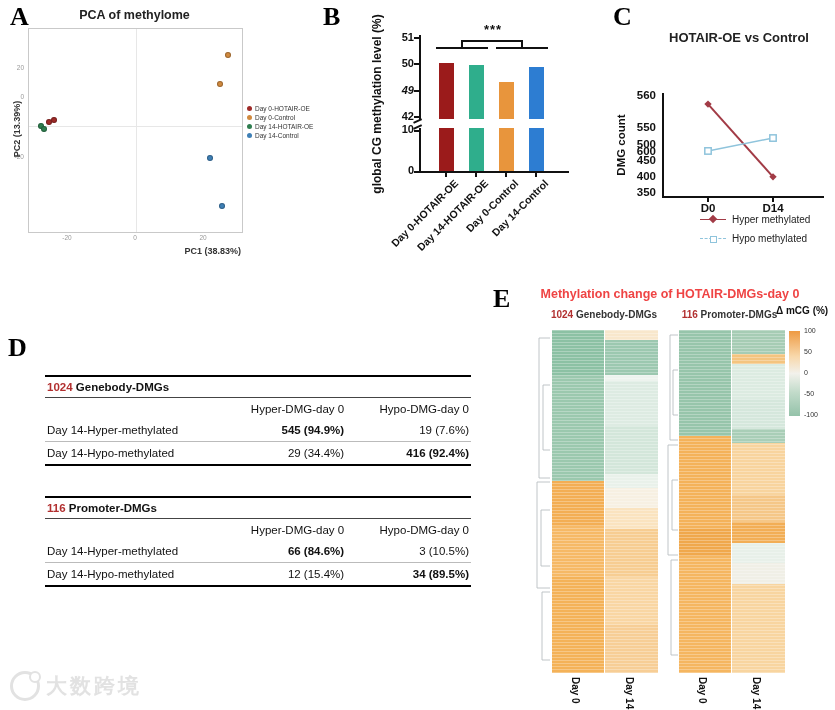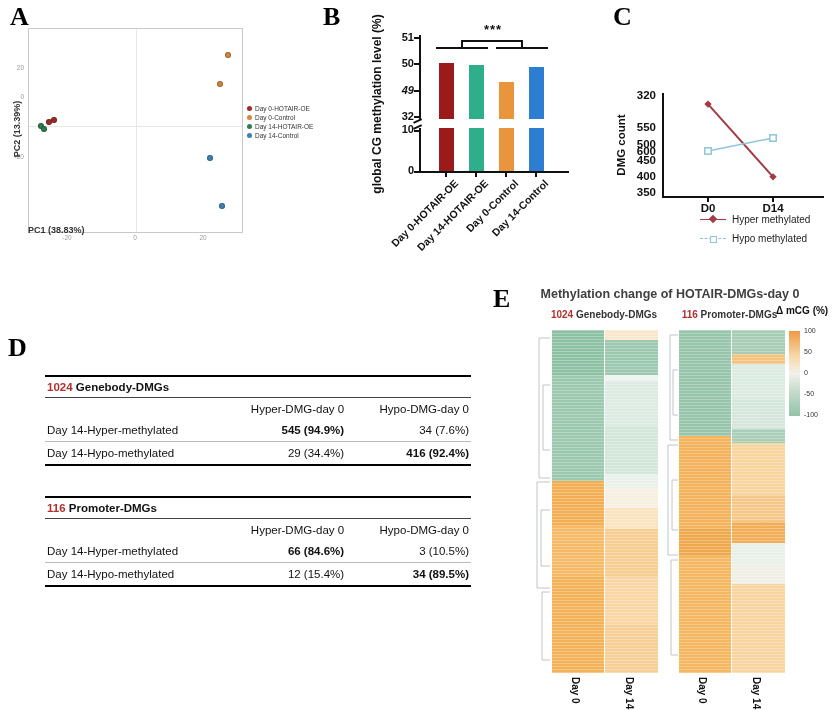"PCA of methylome" div { html: none -> <div>PCA of methylome</div> }
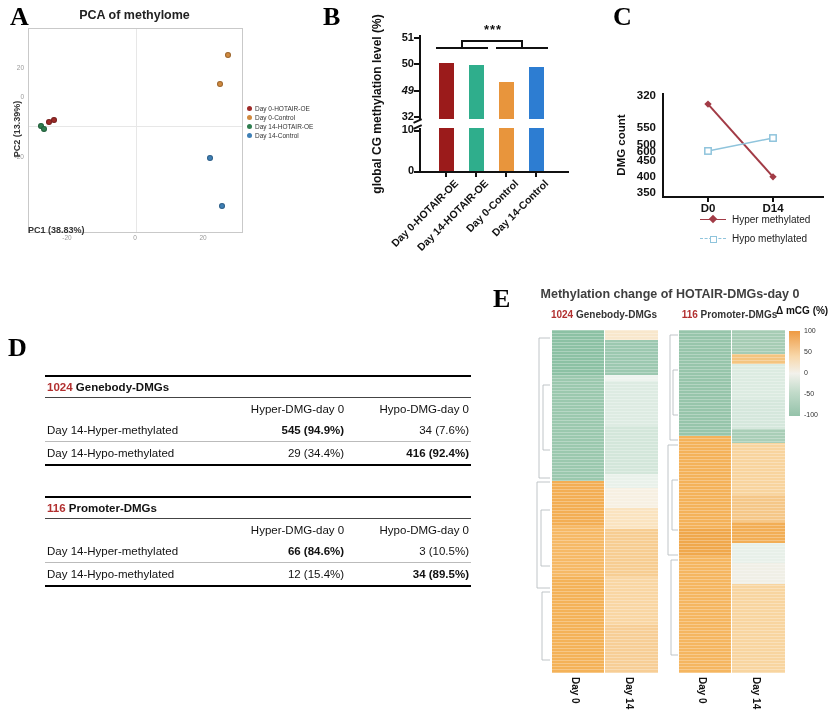"HOTAIR-OE vs Control" div { html: none -> <div>HOTAIR-OE vs Control</div> }
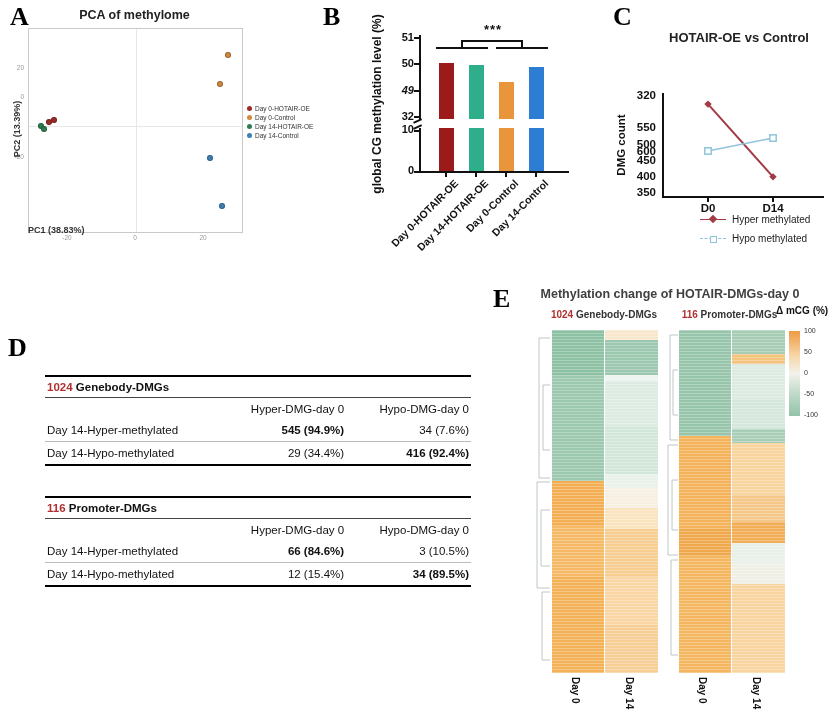"320" div.ytickc { text: 320 -> 560 }
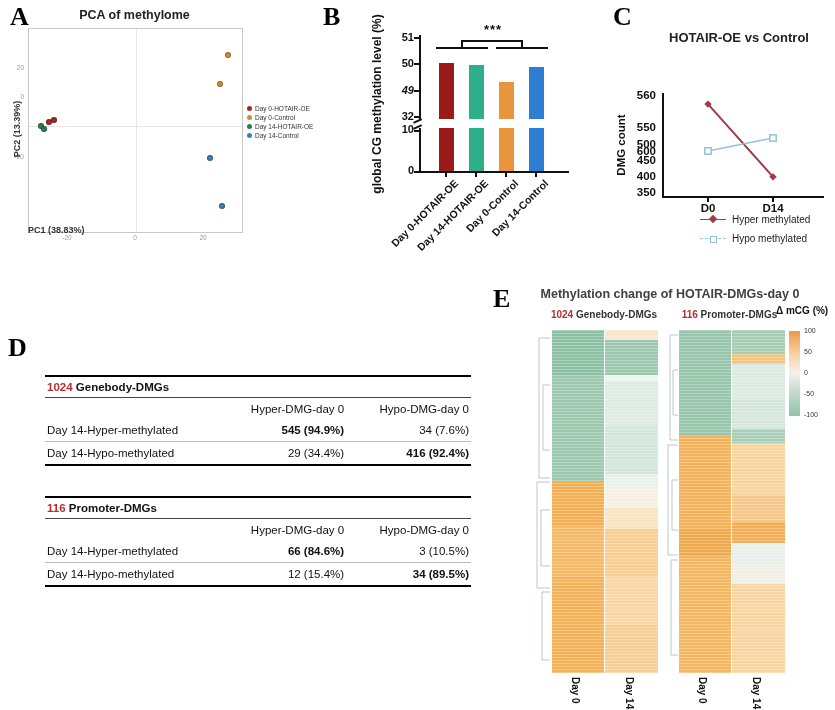"32" div.ytickb { text: 32 -> 42 }
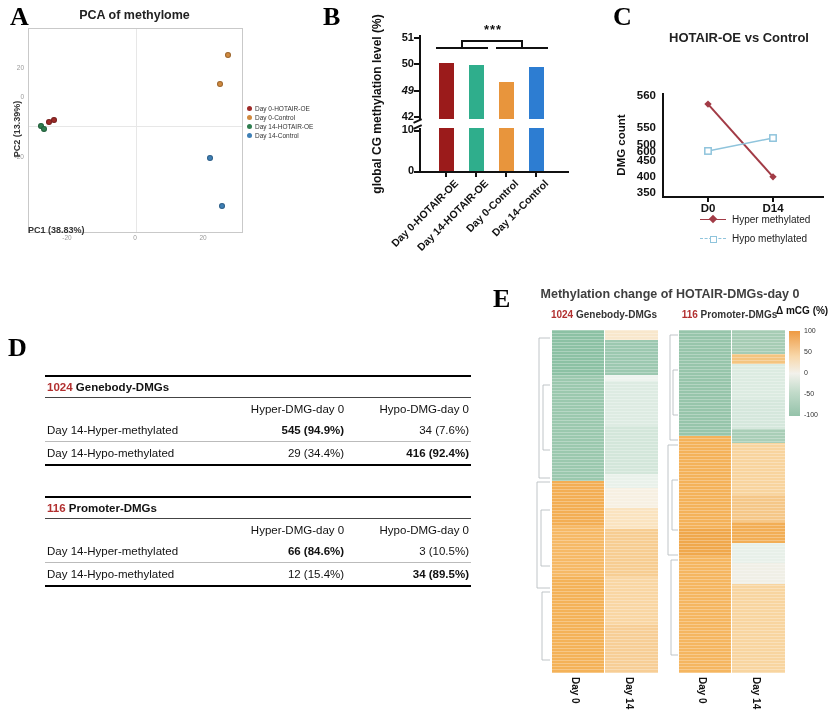"PC1 (38.83%)" div.axis-label { text-align: left -> right; top: 225px -> 246px }
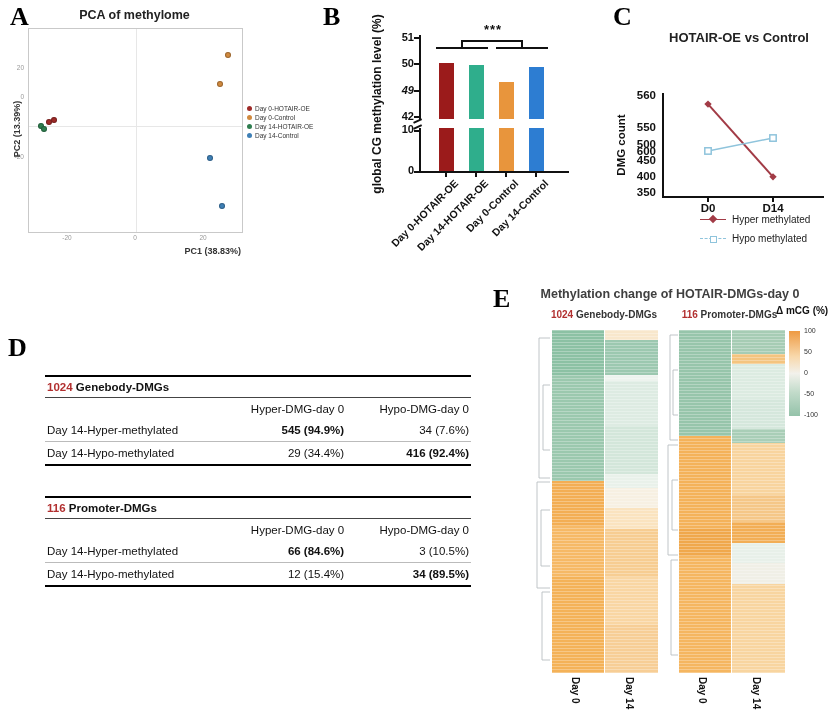"Methylation change of HOTAIR-DMGs-day 0" #e-title { color: #404040 -> #ef4444 }
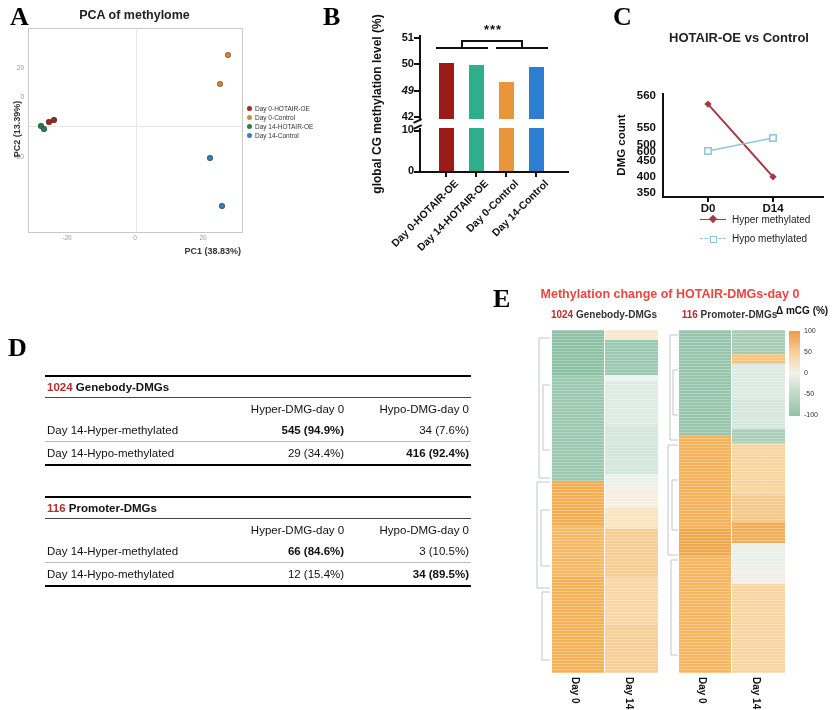"34 (7.6%)" td.num { text: 34 -> 19 }
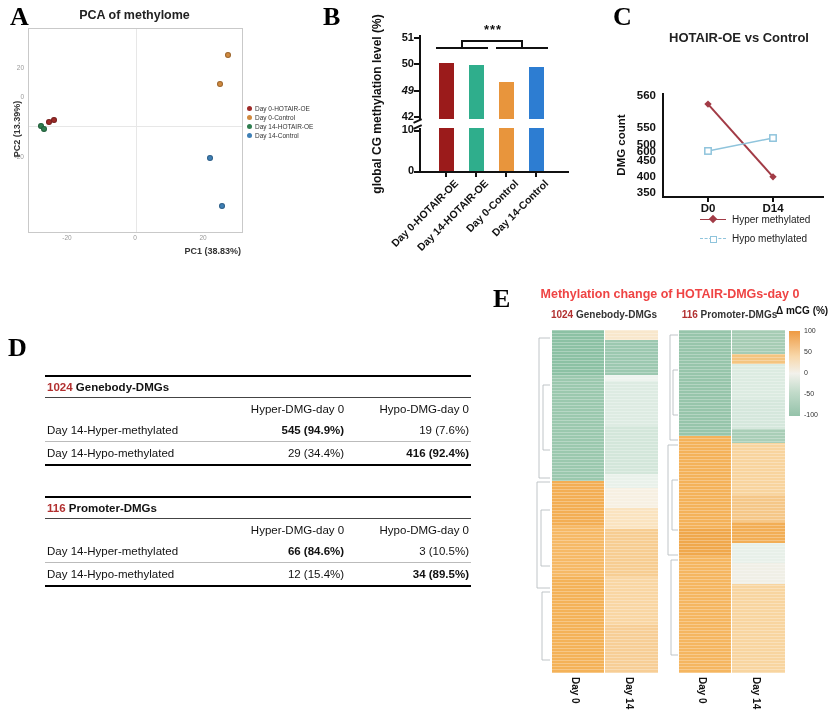"大数跨境" div { html: none -> <div> <span></span> <span>大数跨境</span> </div> }
